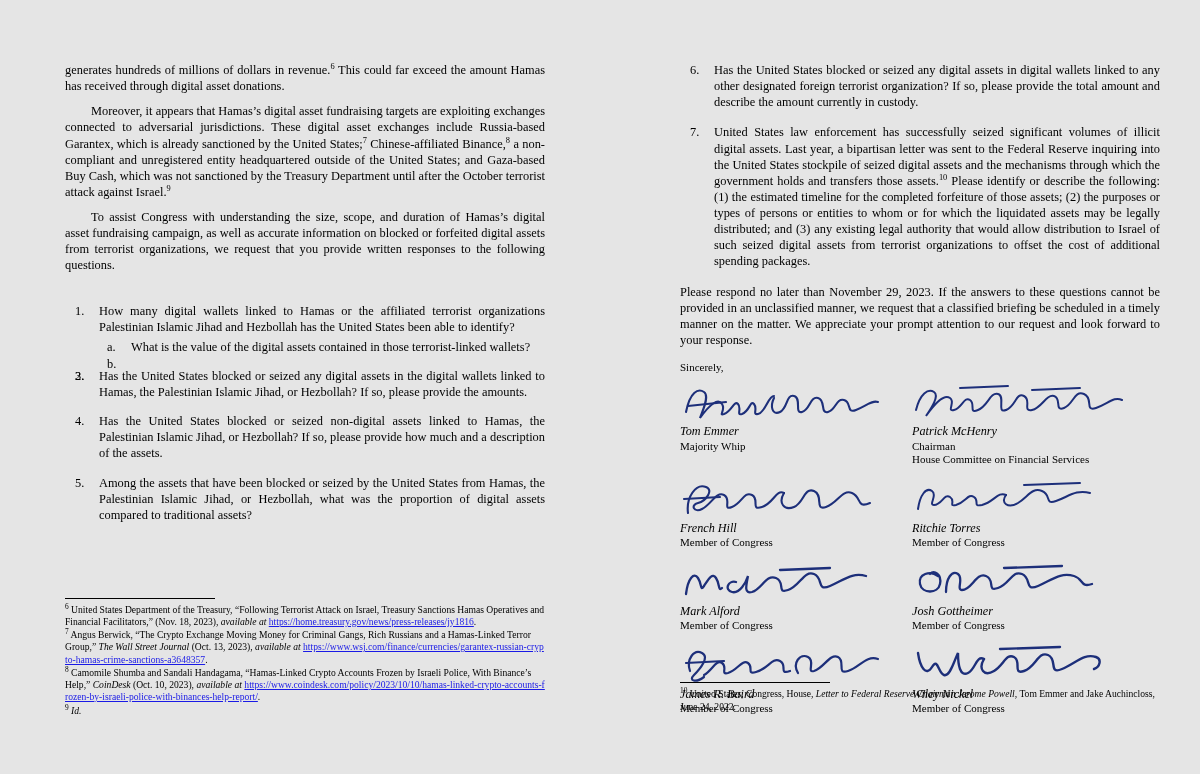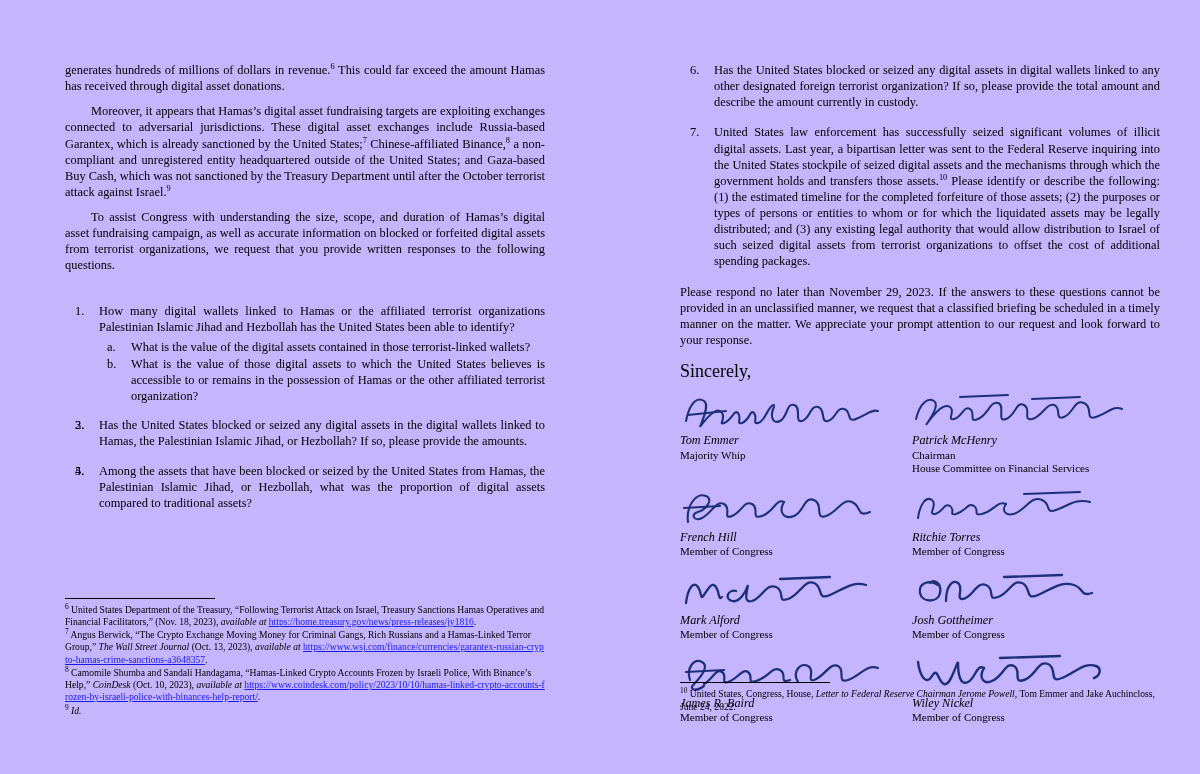"generates hundreds of millions of" .page { background: #c4b5fd -> #e5e5e5 }
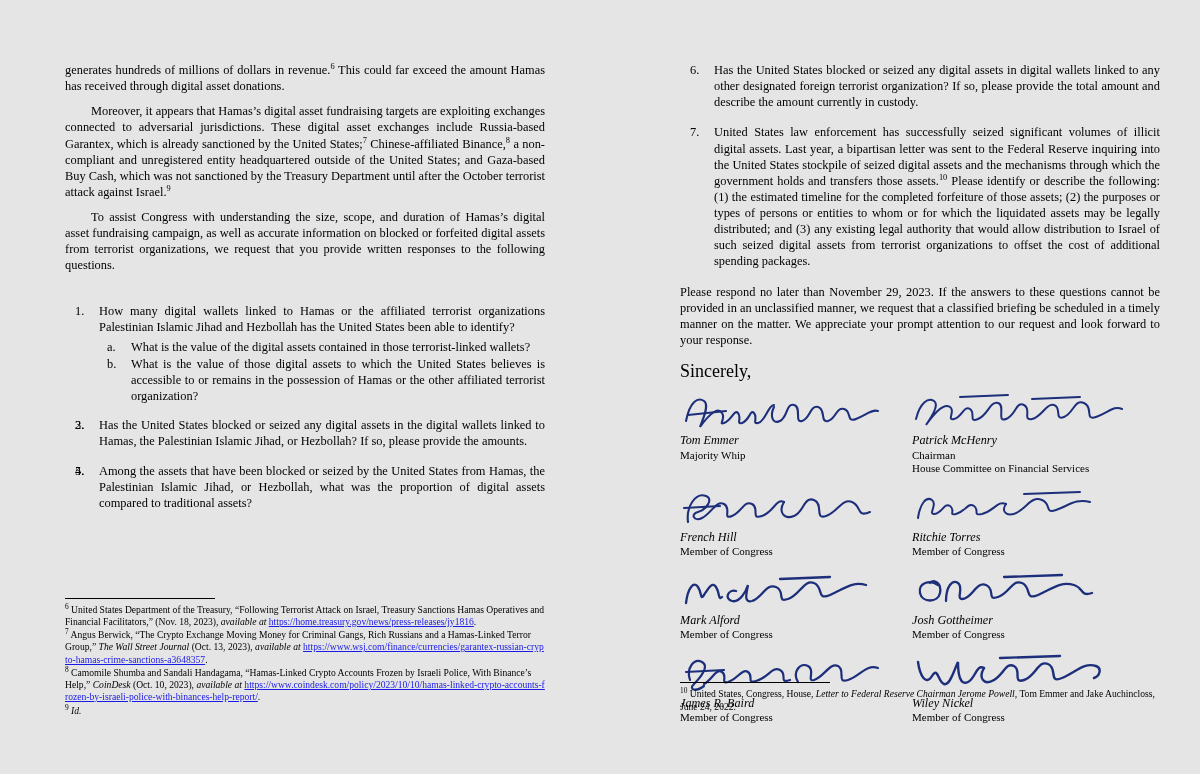"What is the value of those" span { html: <span>What is the value of those digital assets to which the United States believes is accessible to or remains in the possession of Hamas or the other affiliated terrorist organization?</span> -> none }
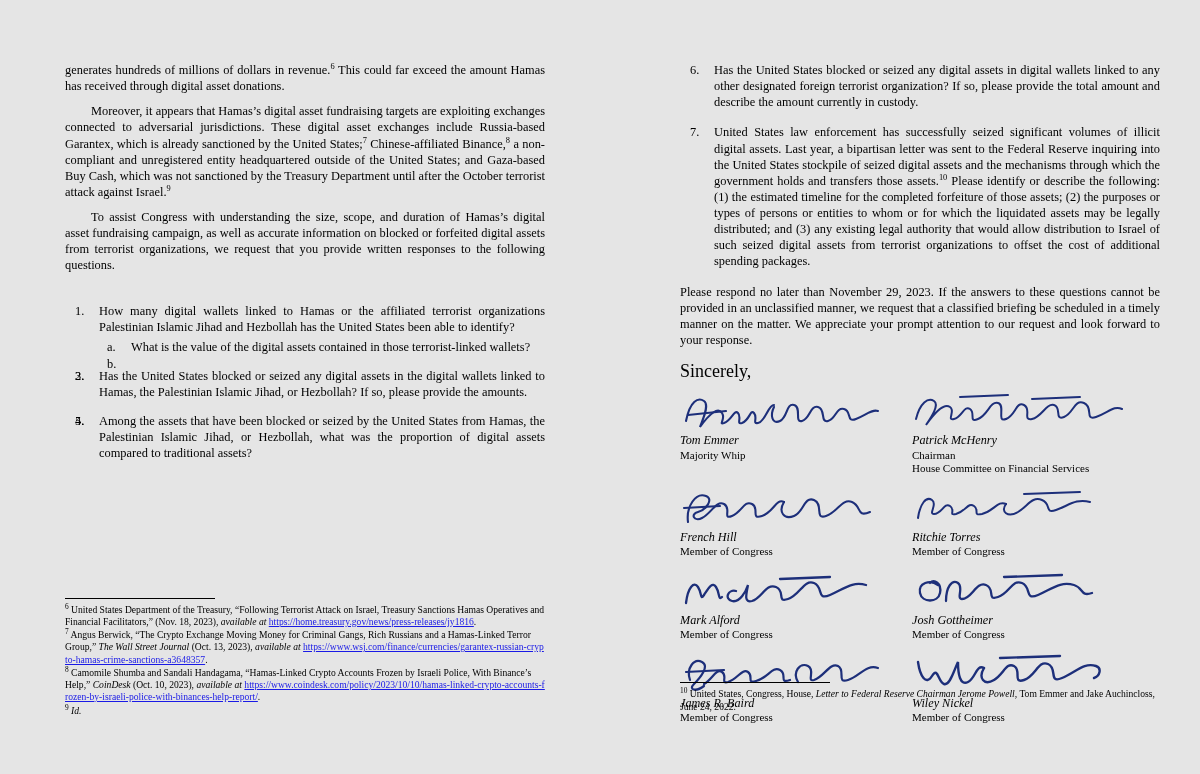"Sincerely," .sincerely { font-size: 18px -> 11px }
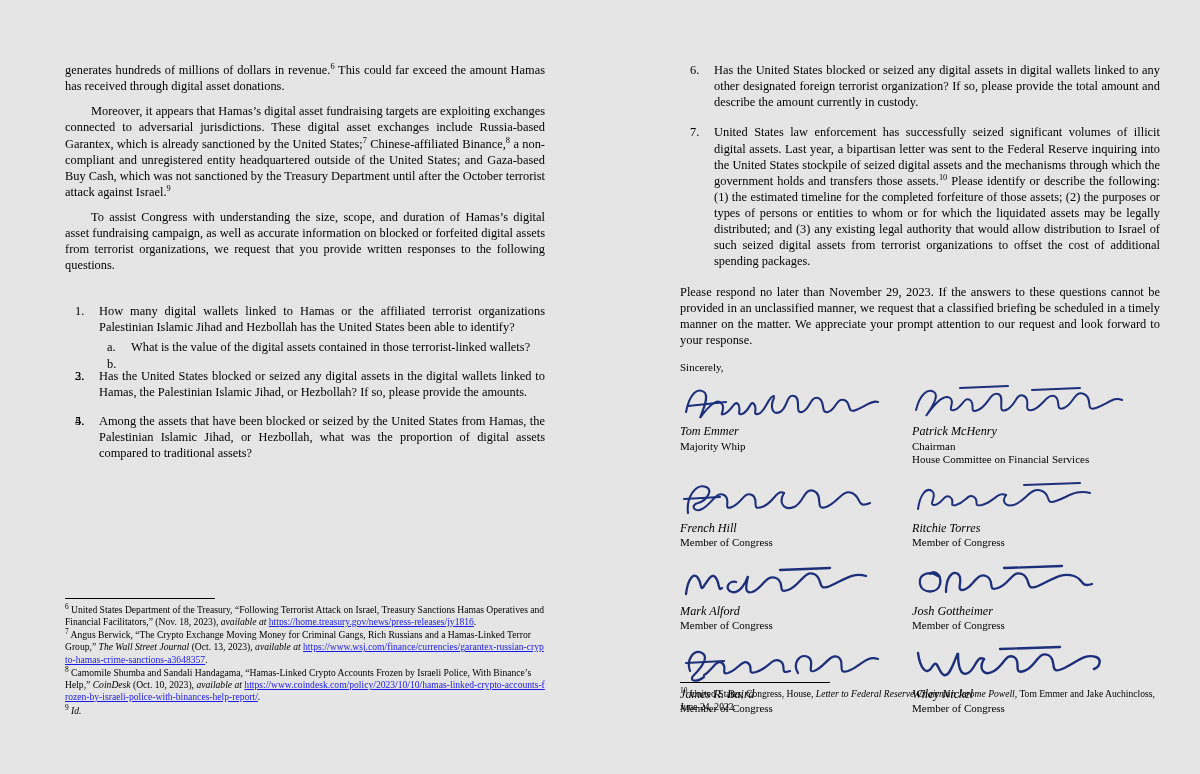"Has the United States blocked or seized non-digital" span { html: none -> <span>Has the United States blocked or seized non-digital assets linked to Hamas, the Palestinian Islamic Jihad, or Hezbollah? If so, please provide how much and a description of the assets.</span> }
